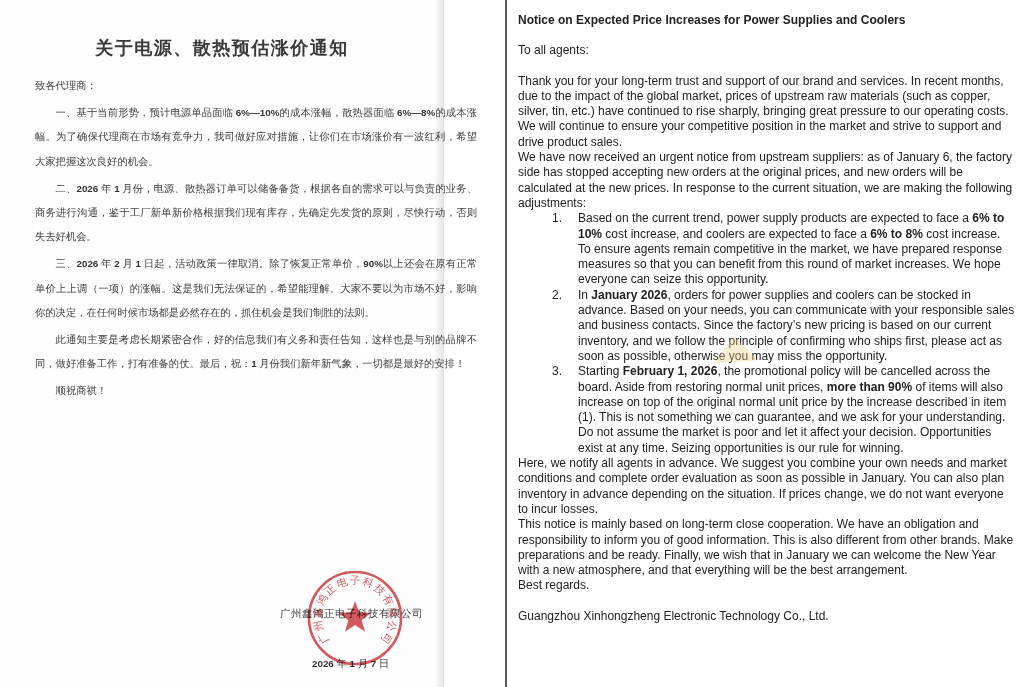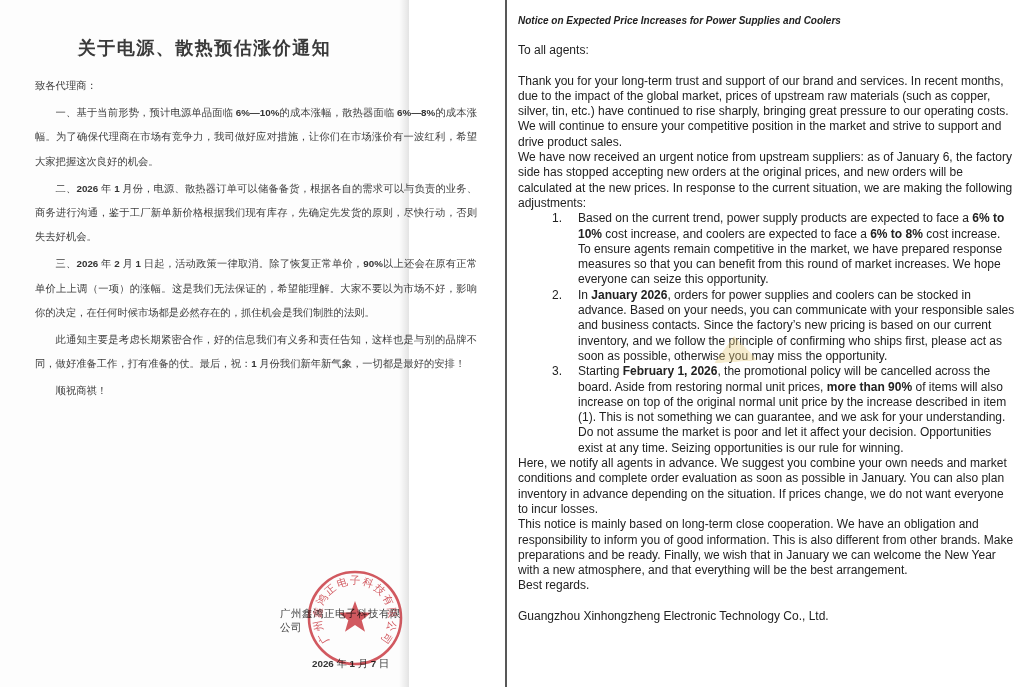"Notice on Expected Price Increases" .en-title { font-size: 10px -> 12px; font-style: italic -> none }
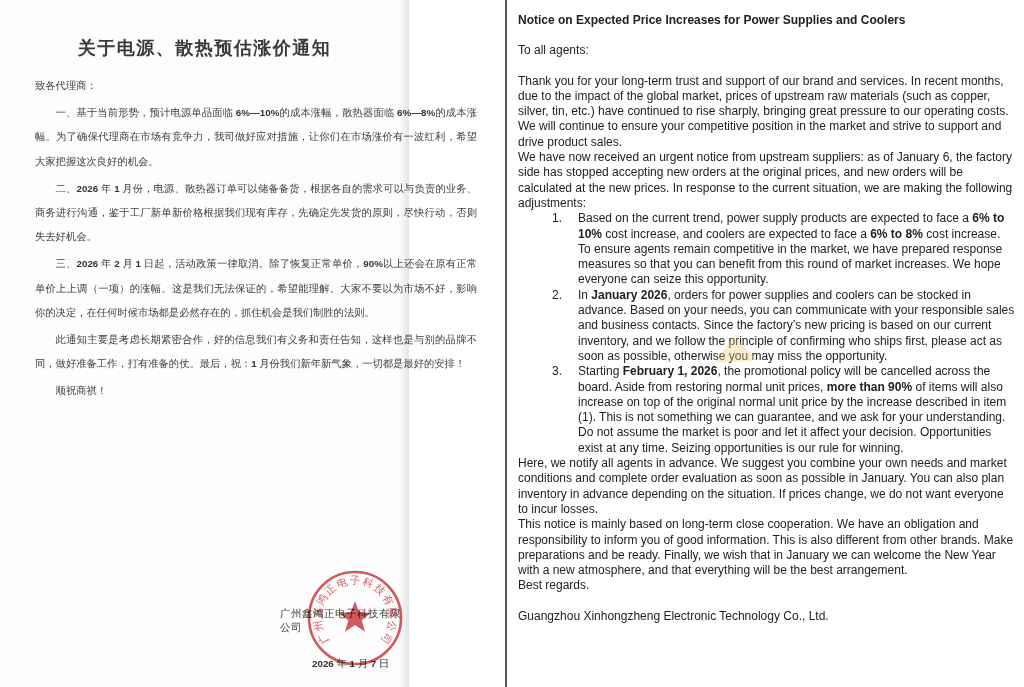"关于电源、散热预估涨价通知" .left-page { width: 409px -> 444px }
